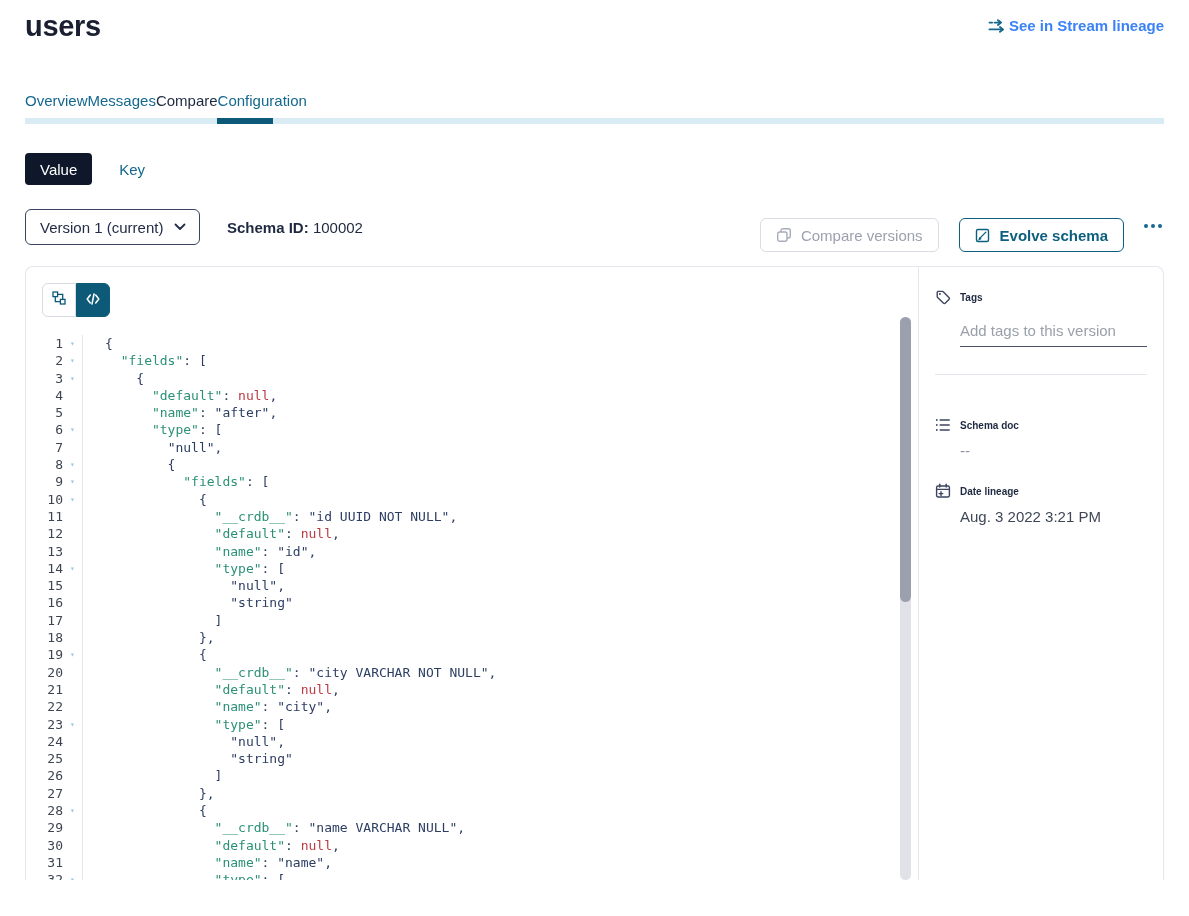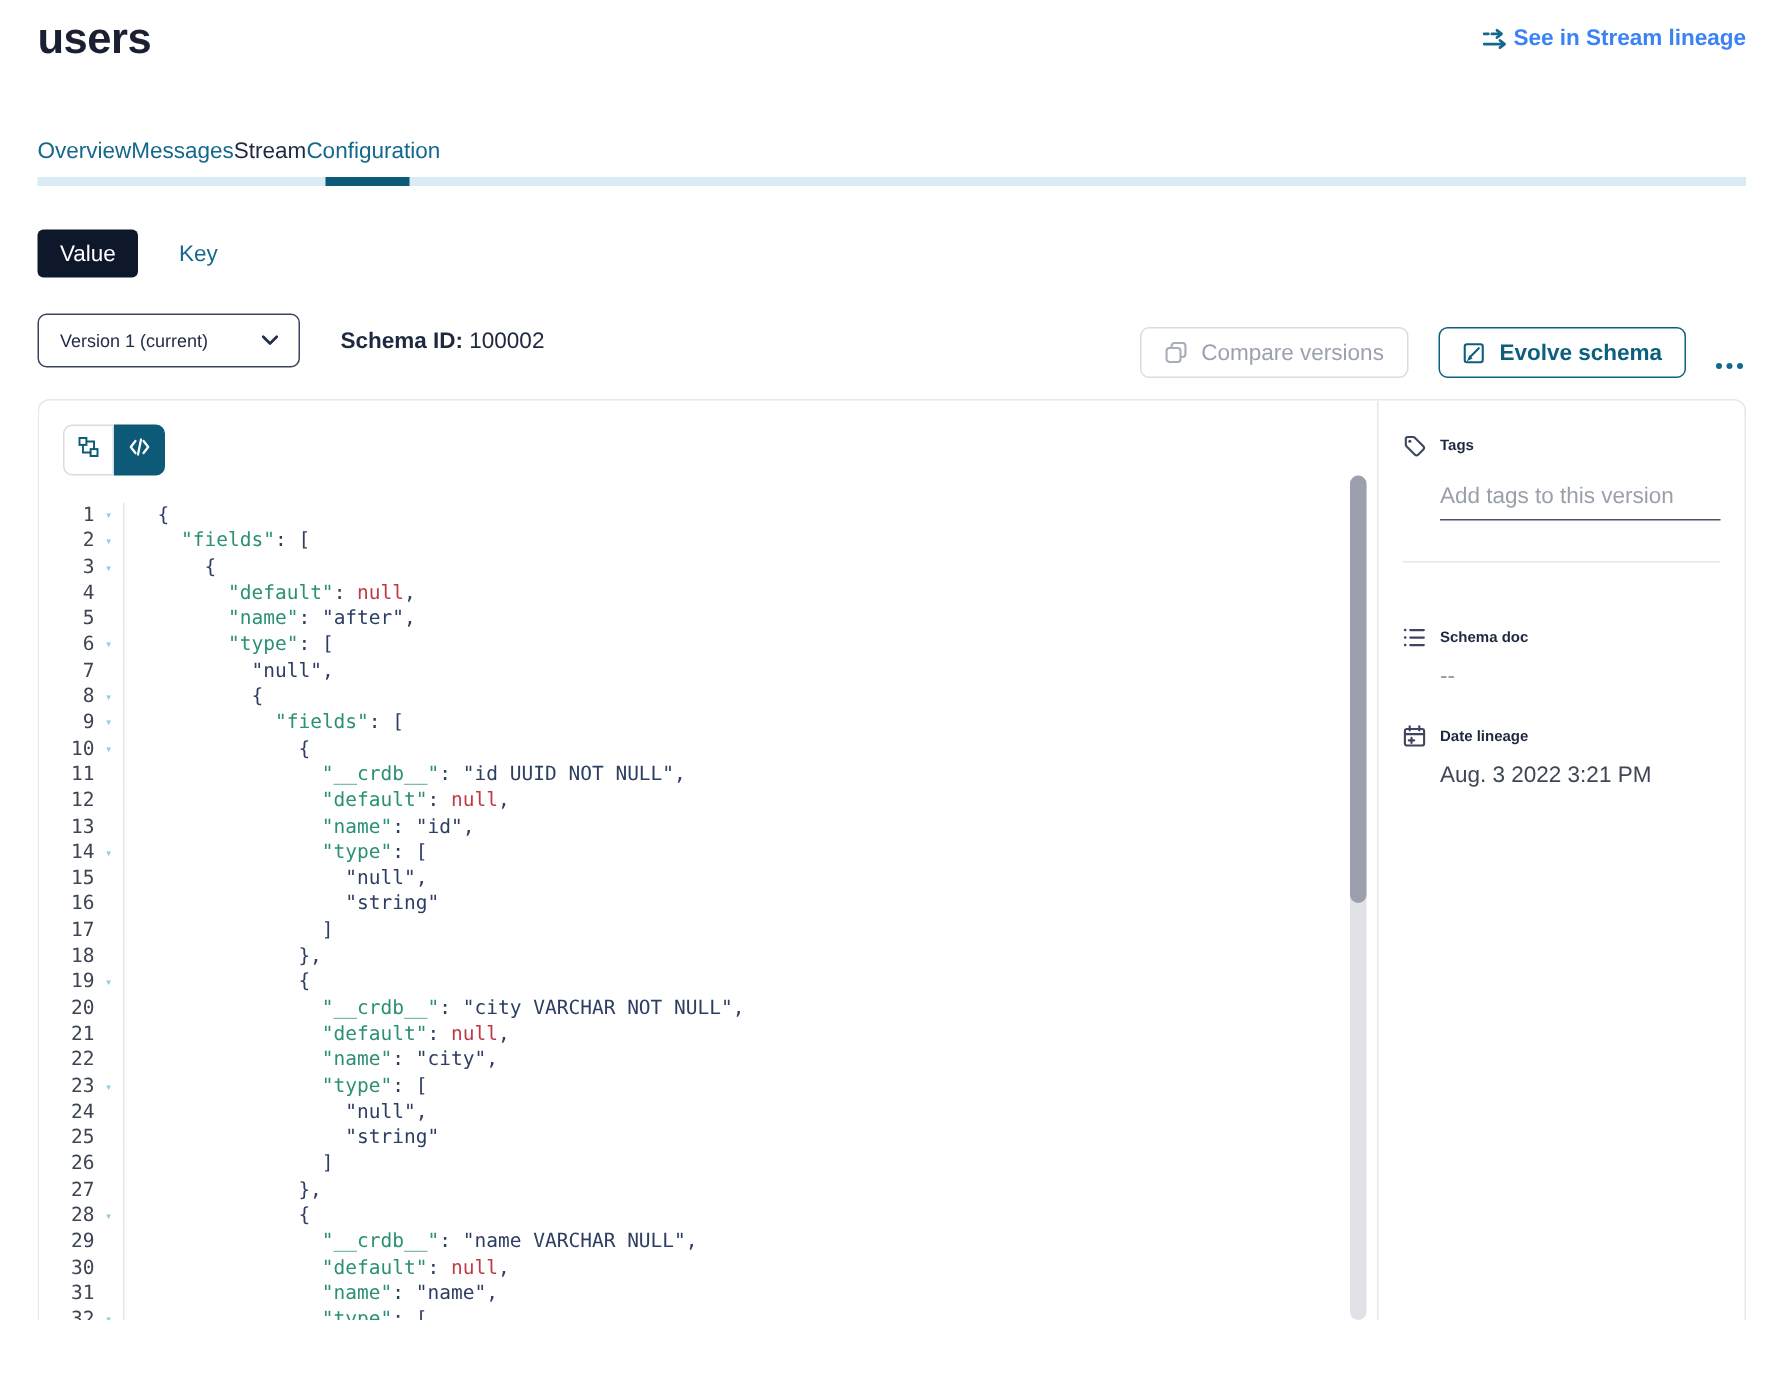"Stream" div.tab { text: Stream -> Compare }
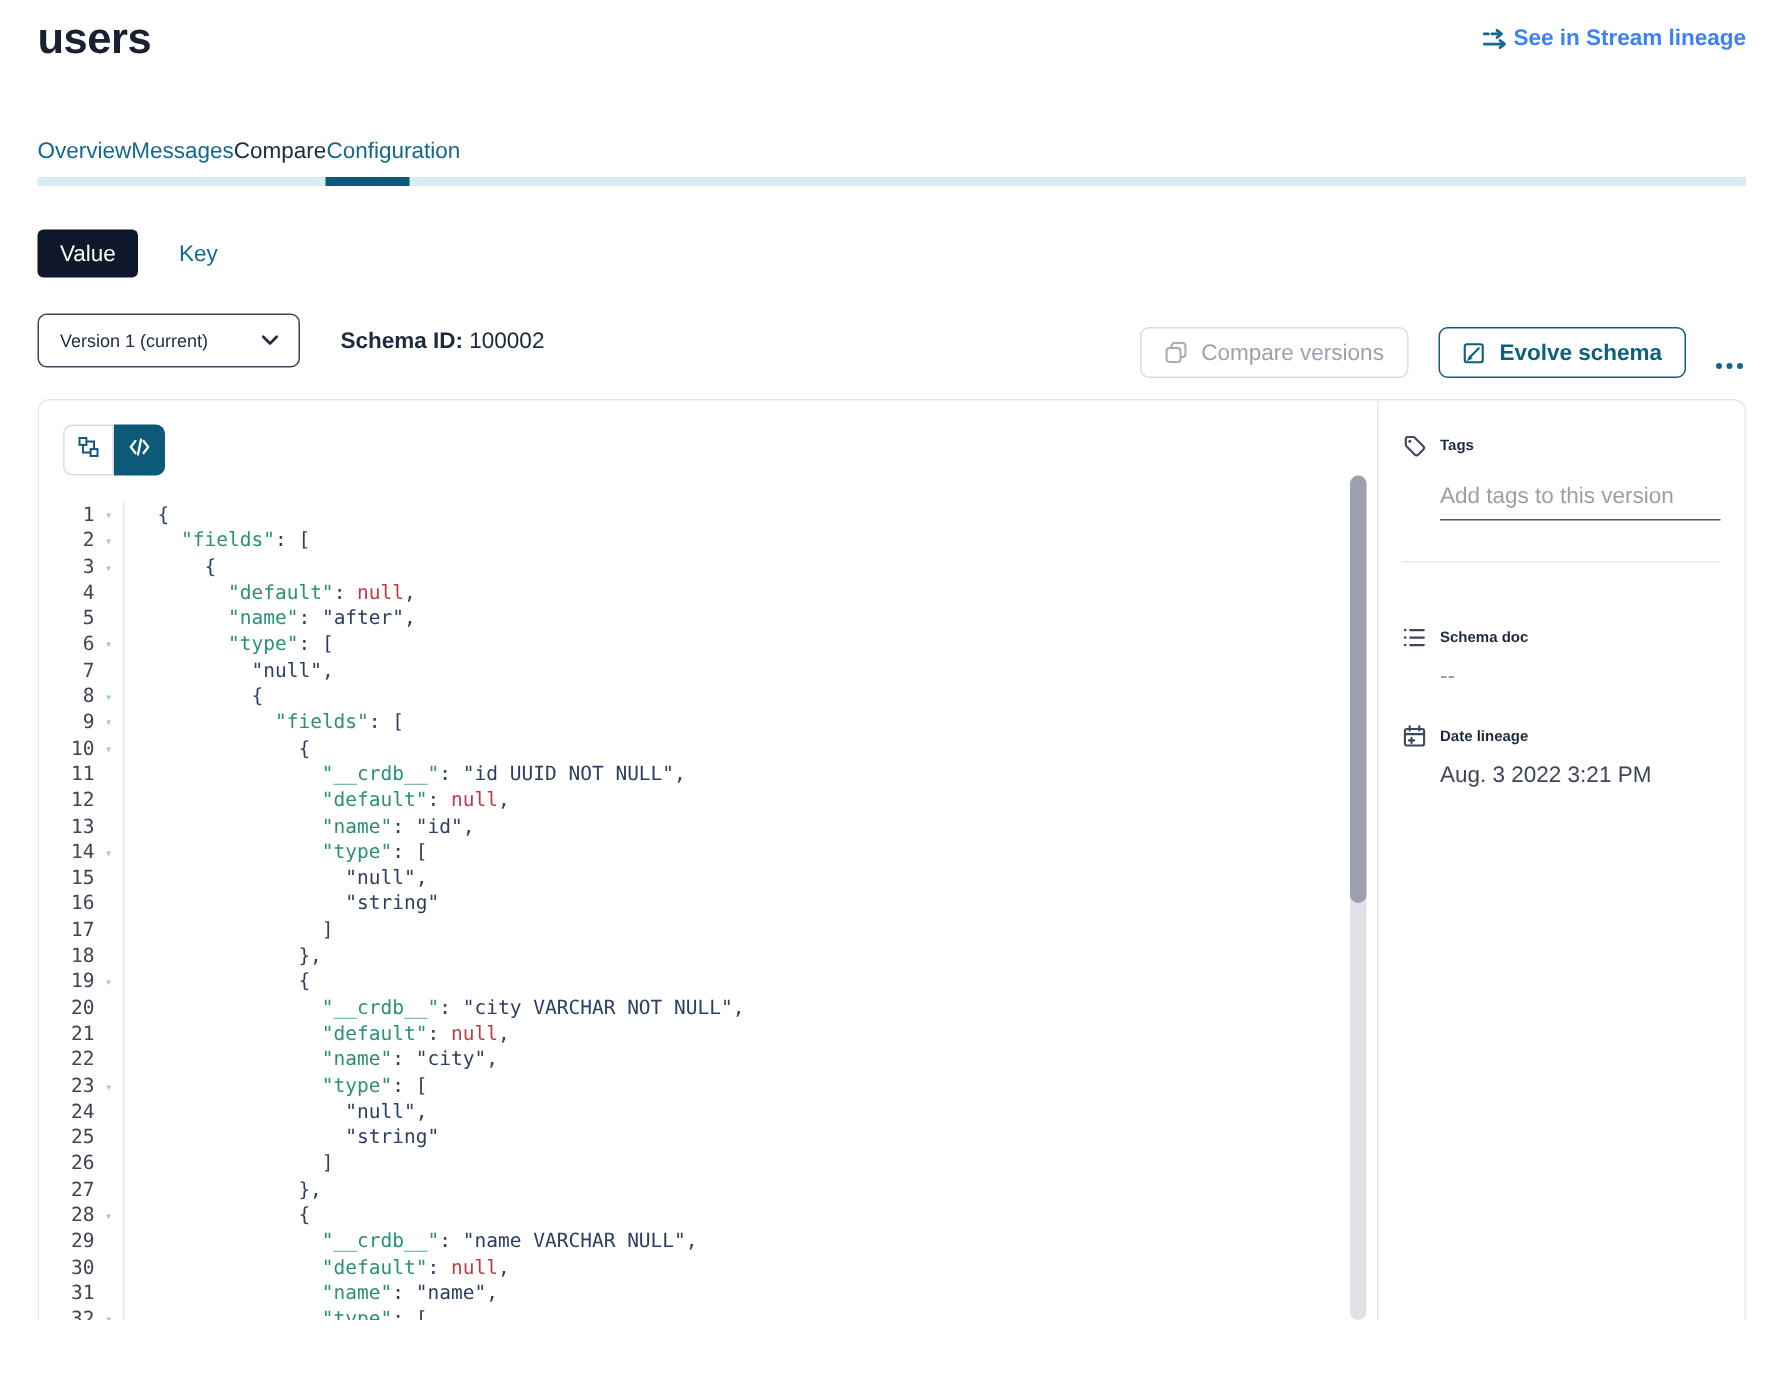"Version 1 (current)" .version-select { font-size: 12px -> 15px }
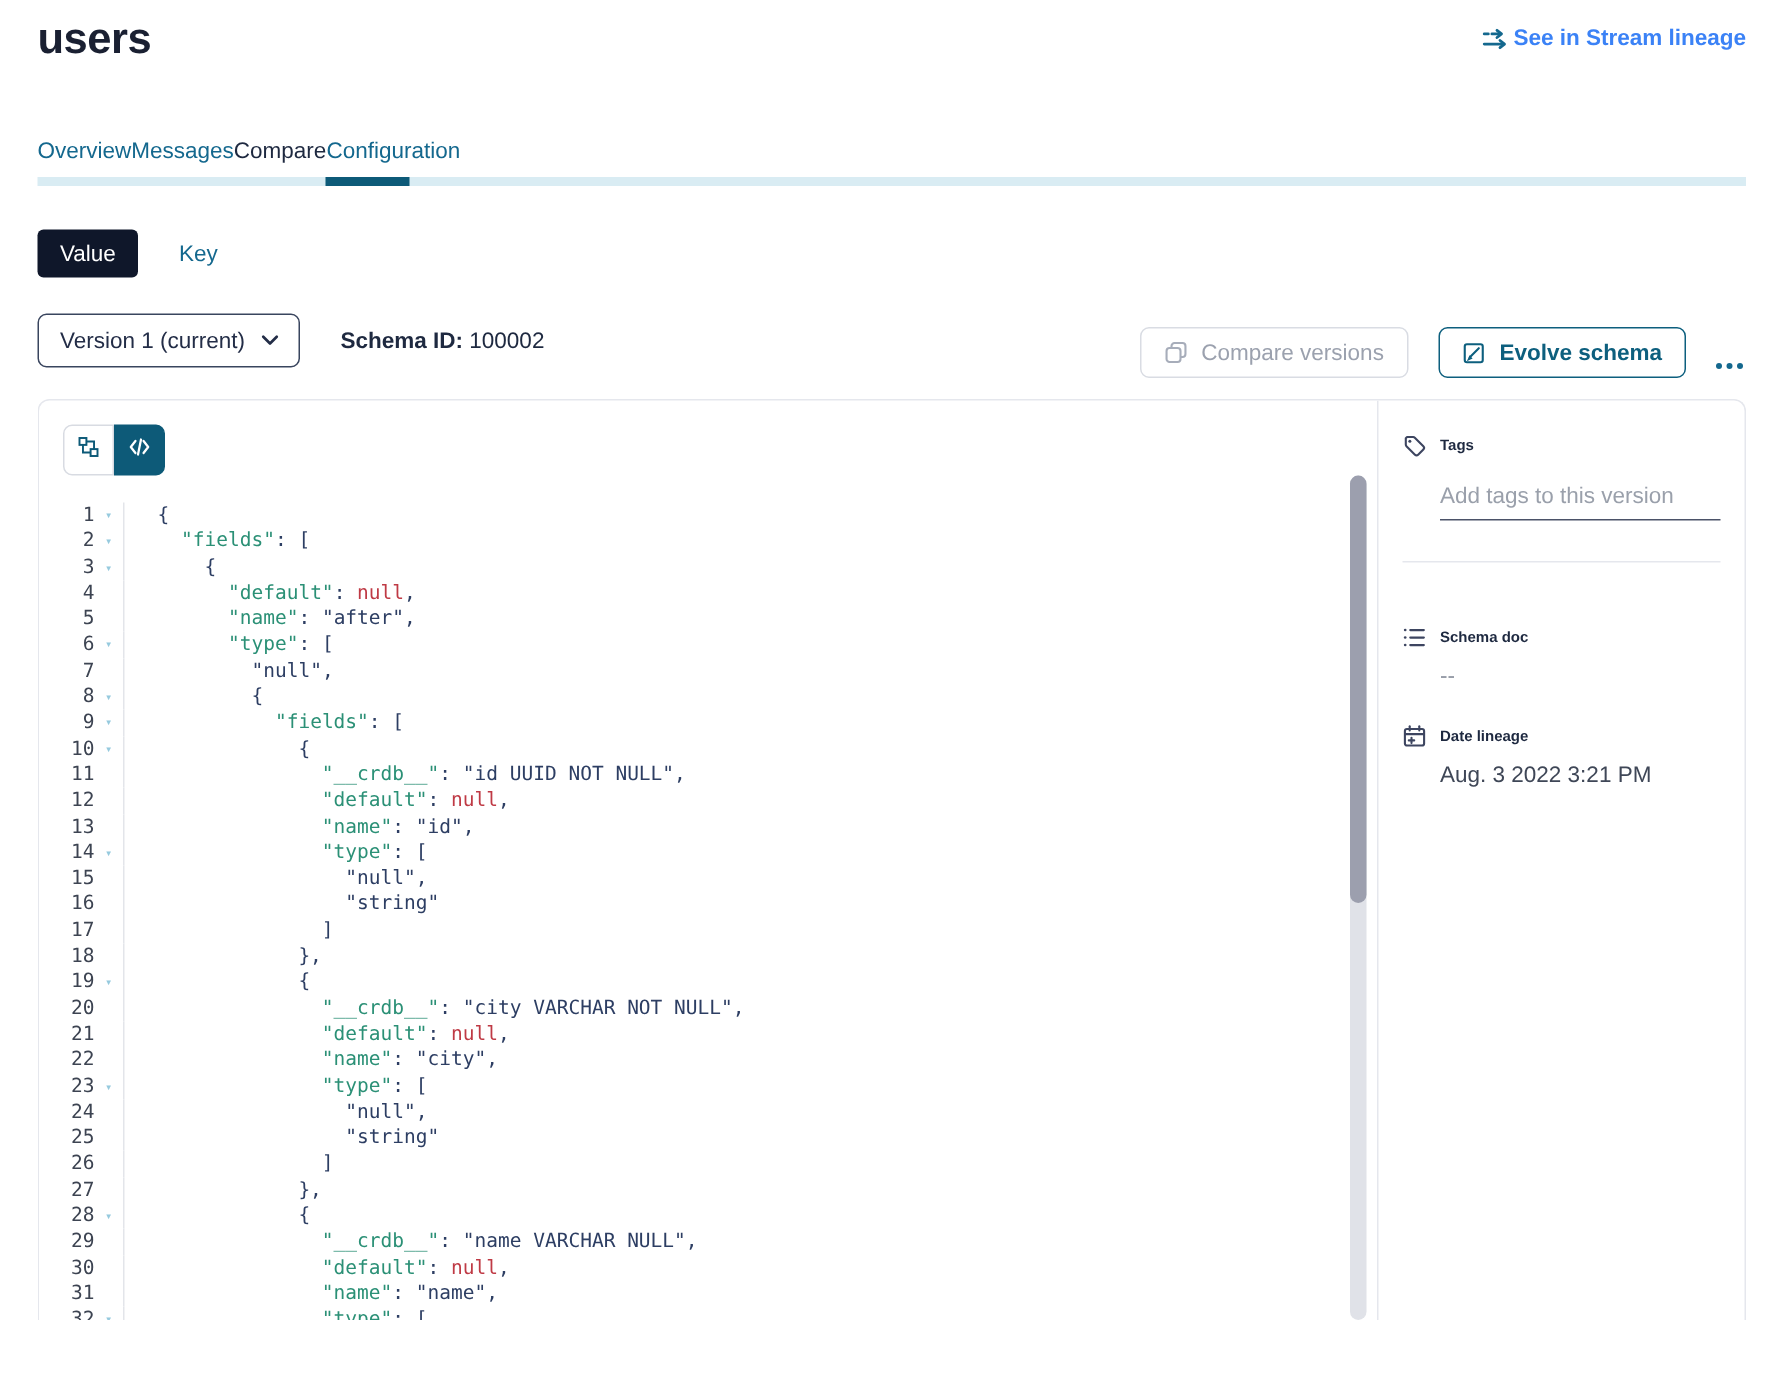"Compare versions" .right-actions { align-items: flex-end -> flex-start }
